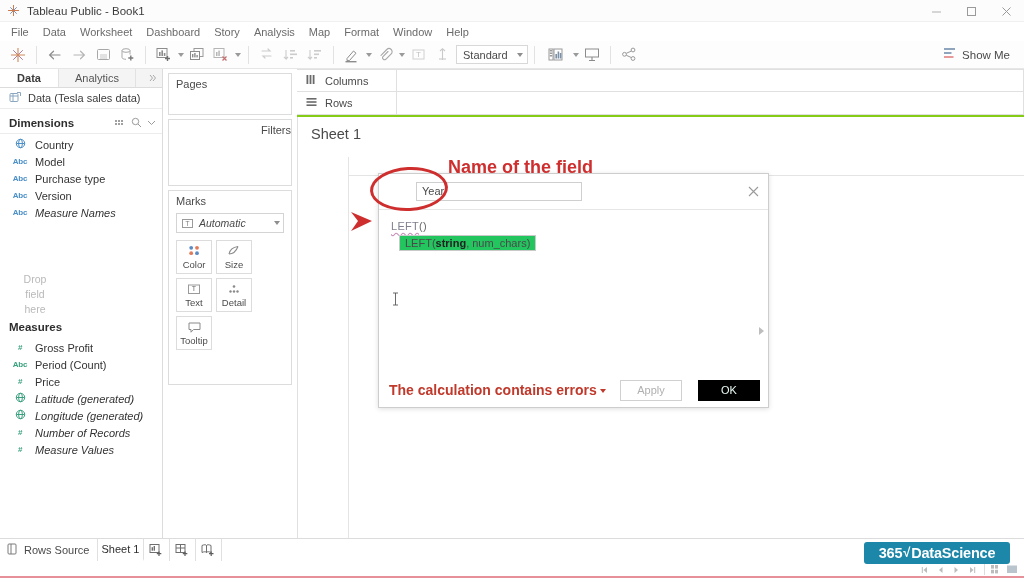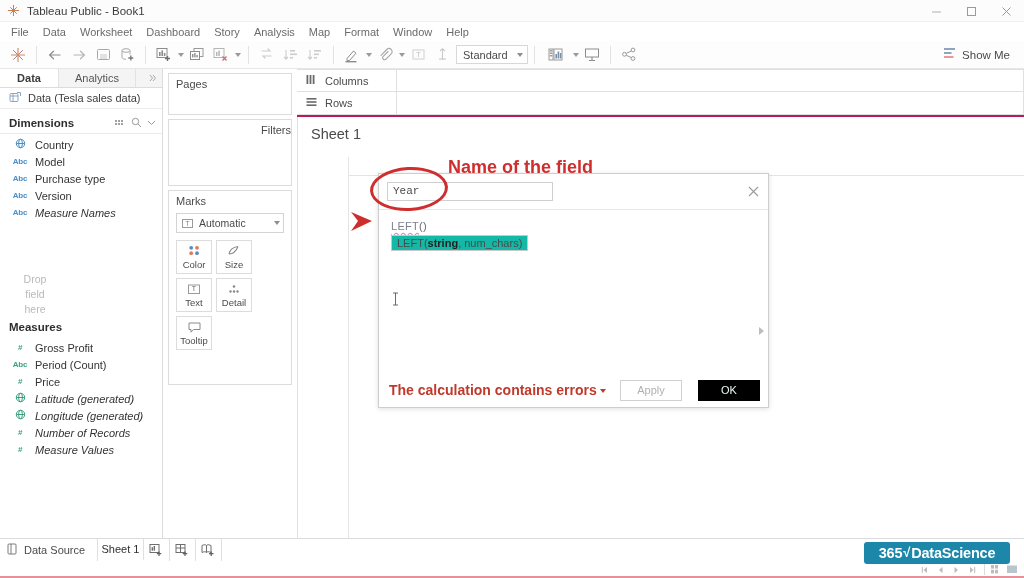"Columns" .shelves { background: #be185d -> #84cc16 }
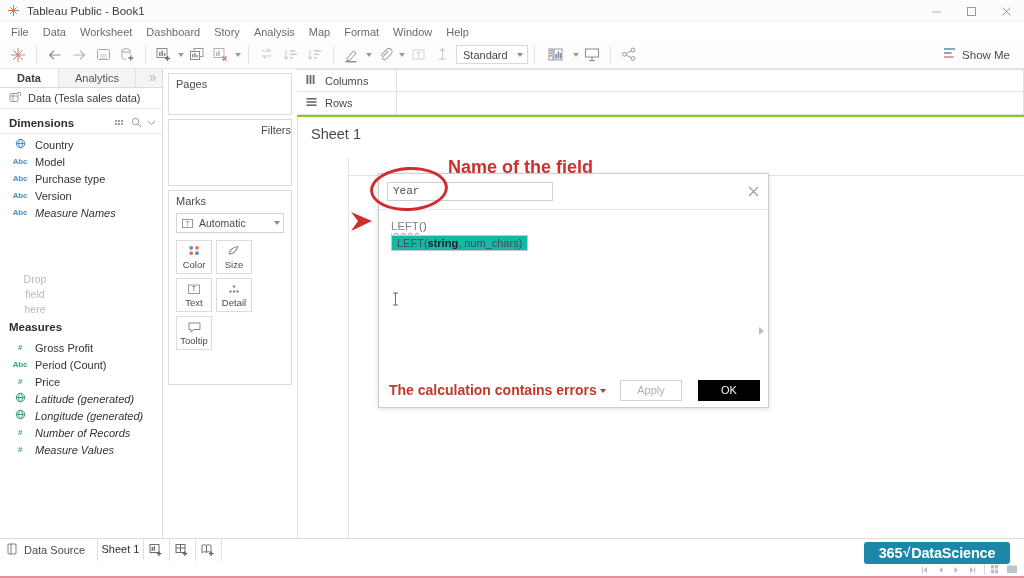"Year" .calc-name { font-family: Liberation Mono, monospace -> Liberation Sans, sans-serif; margin-left: none -> 29px }
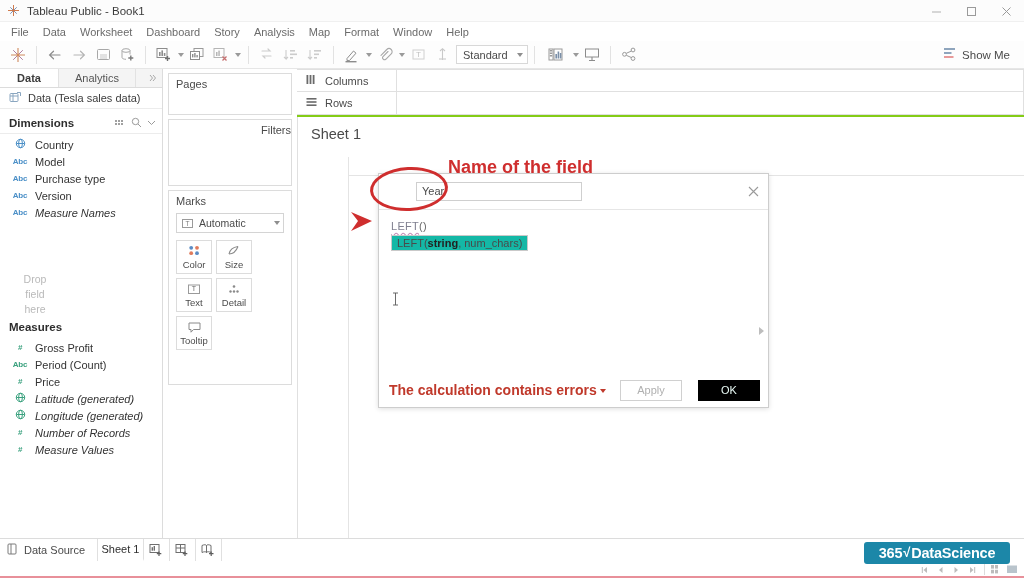"Automatic" .marks-type .lbl { font-style: none -> italic }
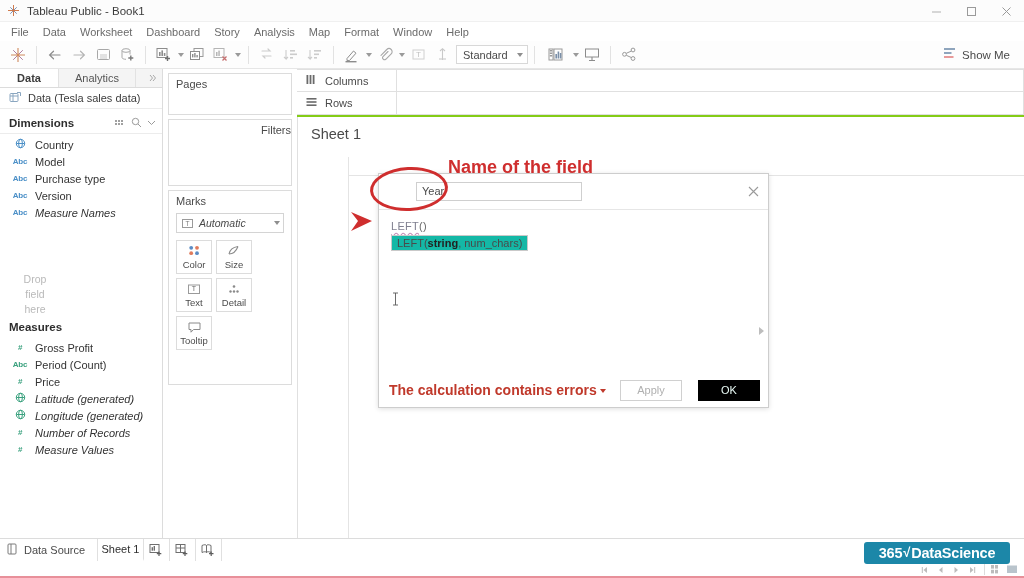"LEFT(string, num_chars)" .fn-tip { background: #14b8a6 -> #22c55e; margin-left: 0 -> 8px }
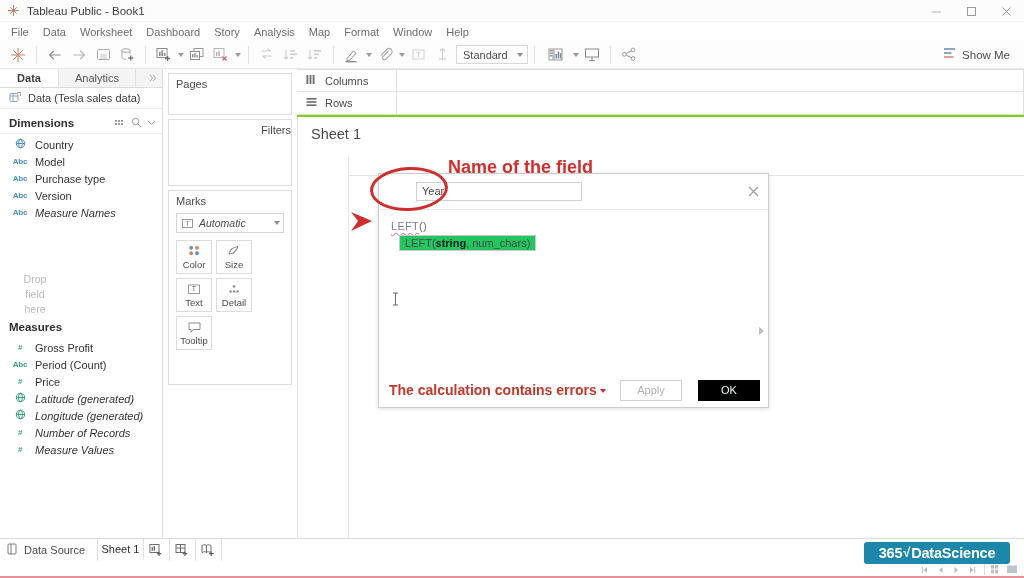"Data Source" span { text: Data -> Rows }
